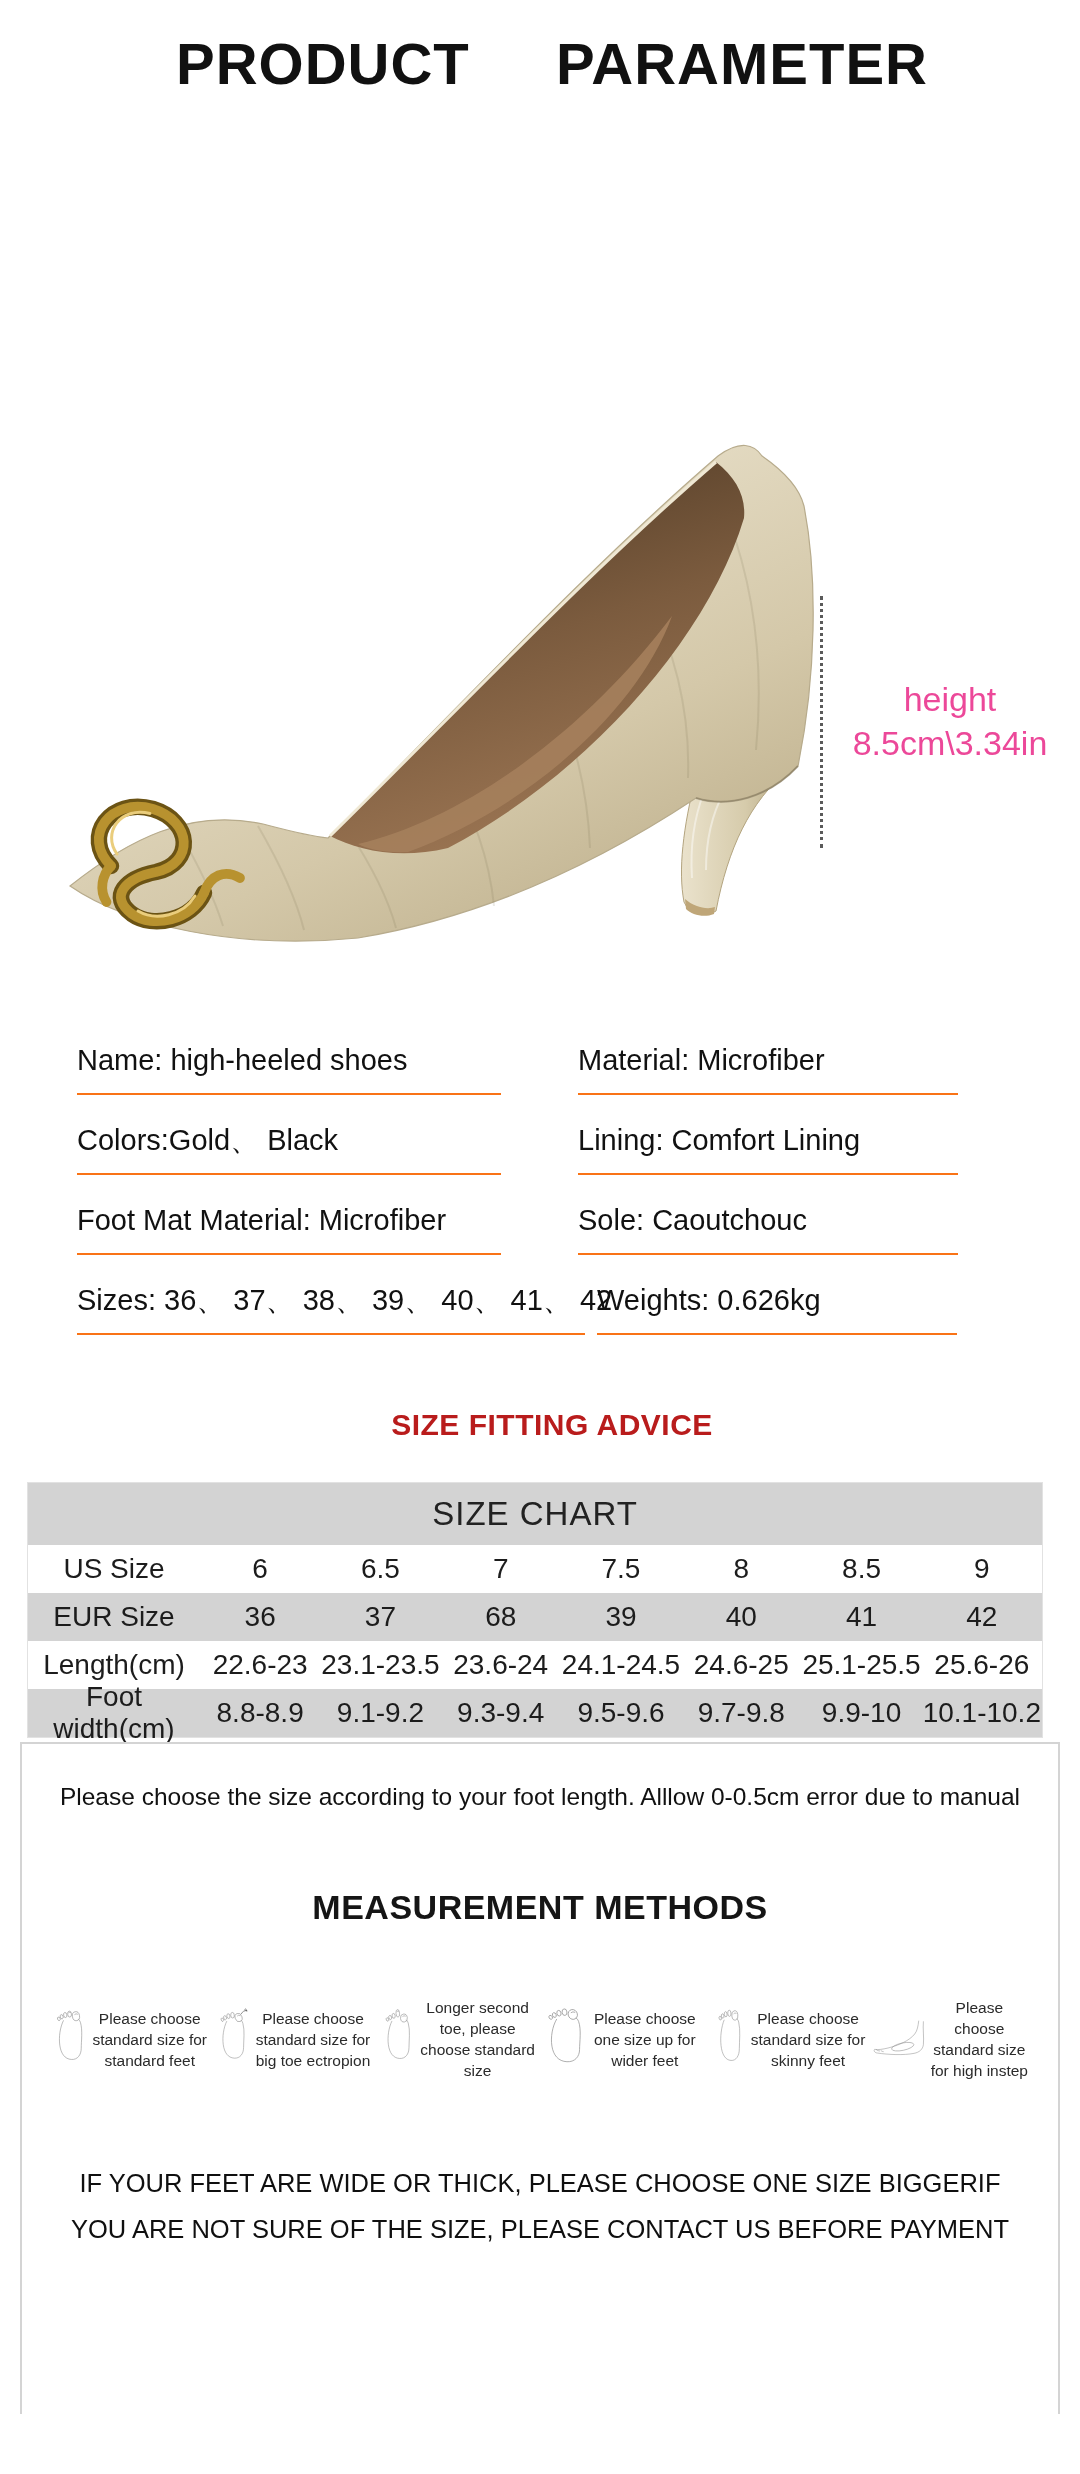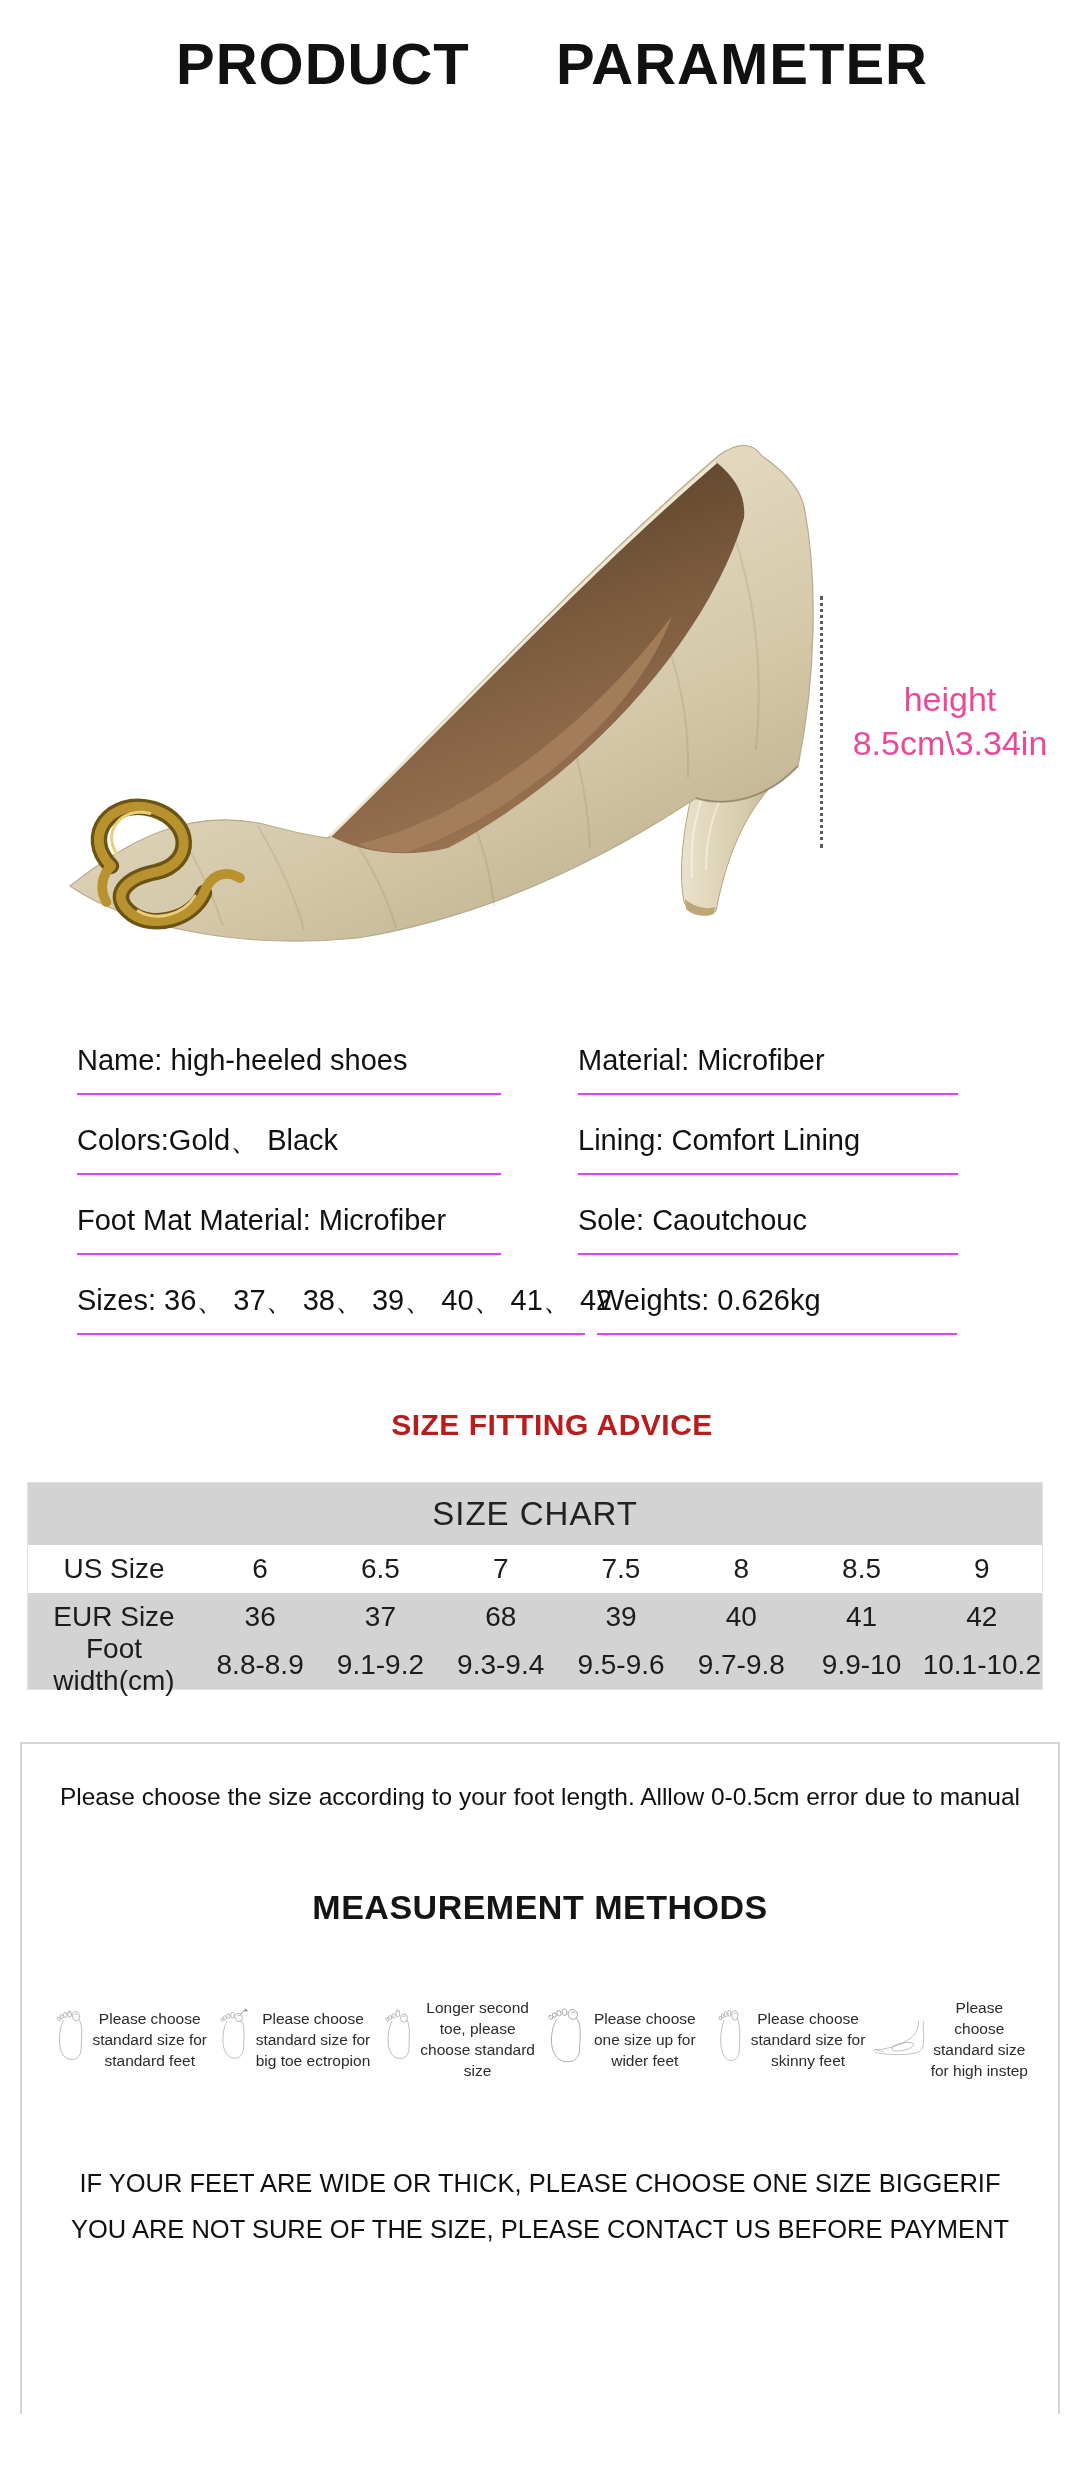"Name: high-heeled shoes" .spec-cell { border-bottom: 2px solid #d946ef -> 2px solid #f97316 }
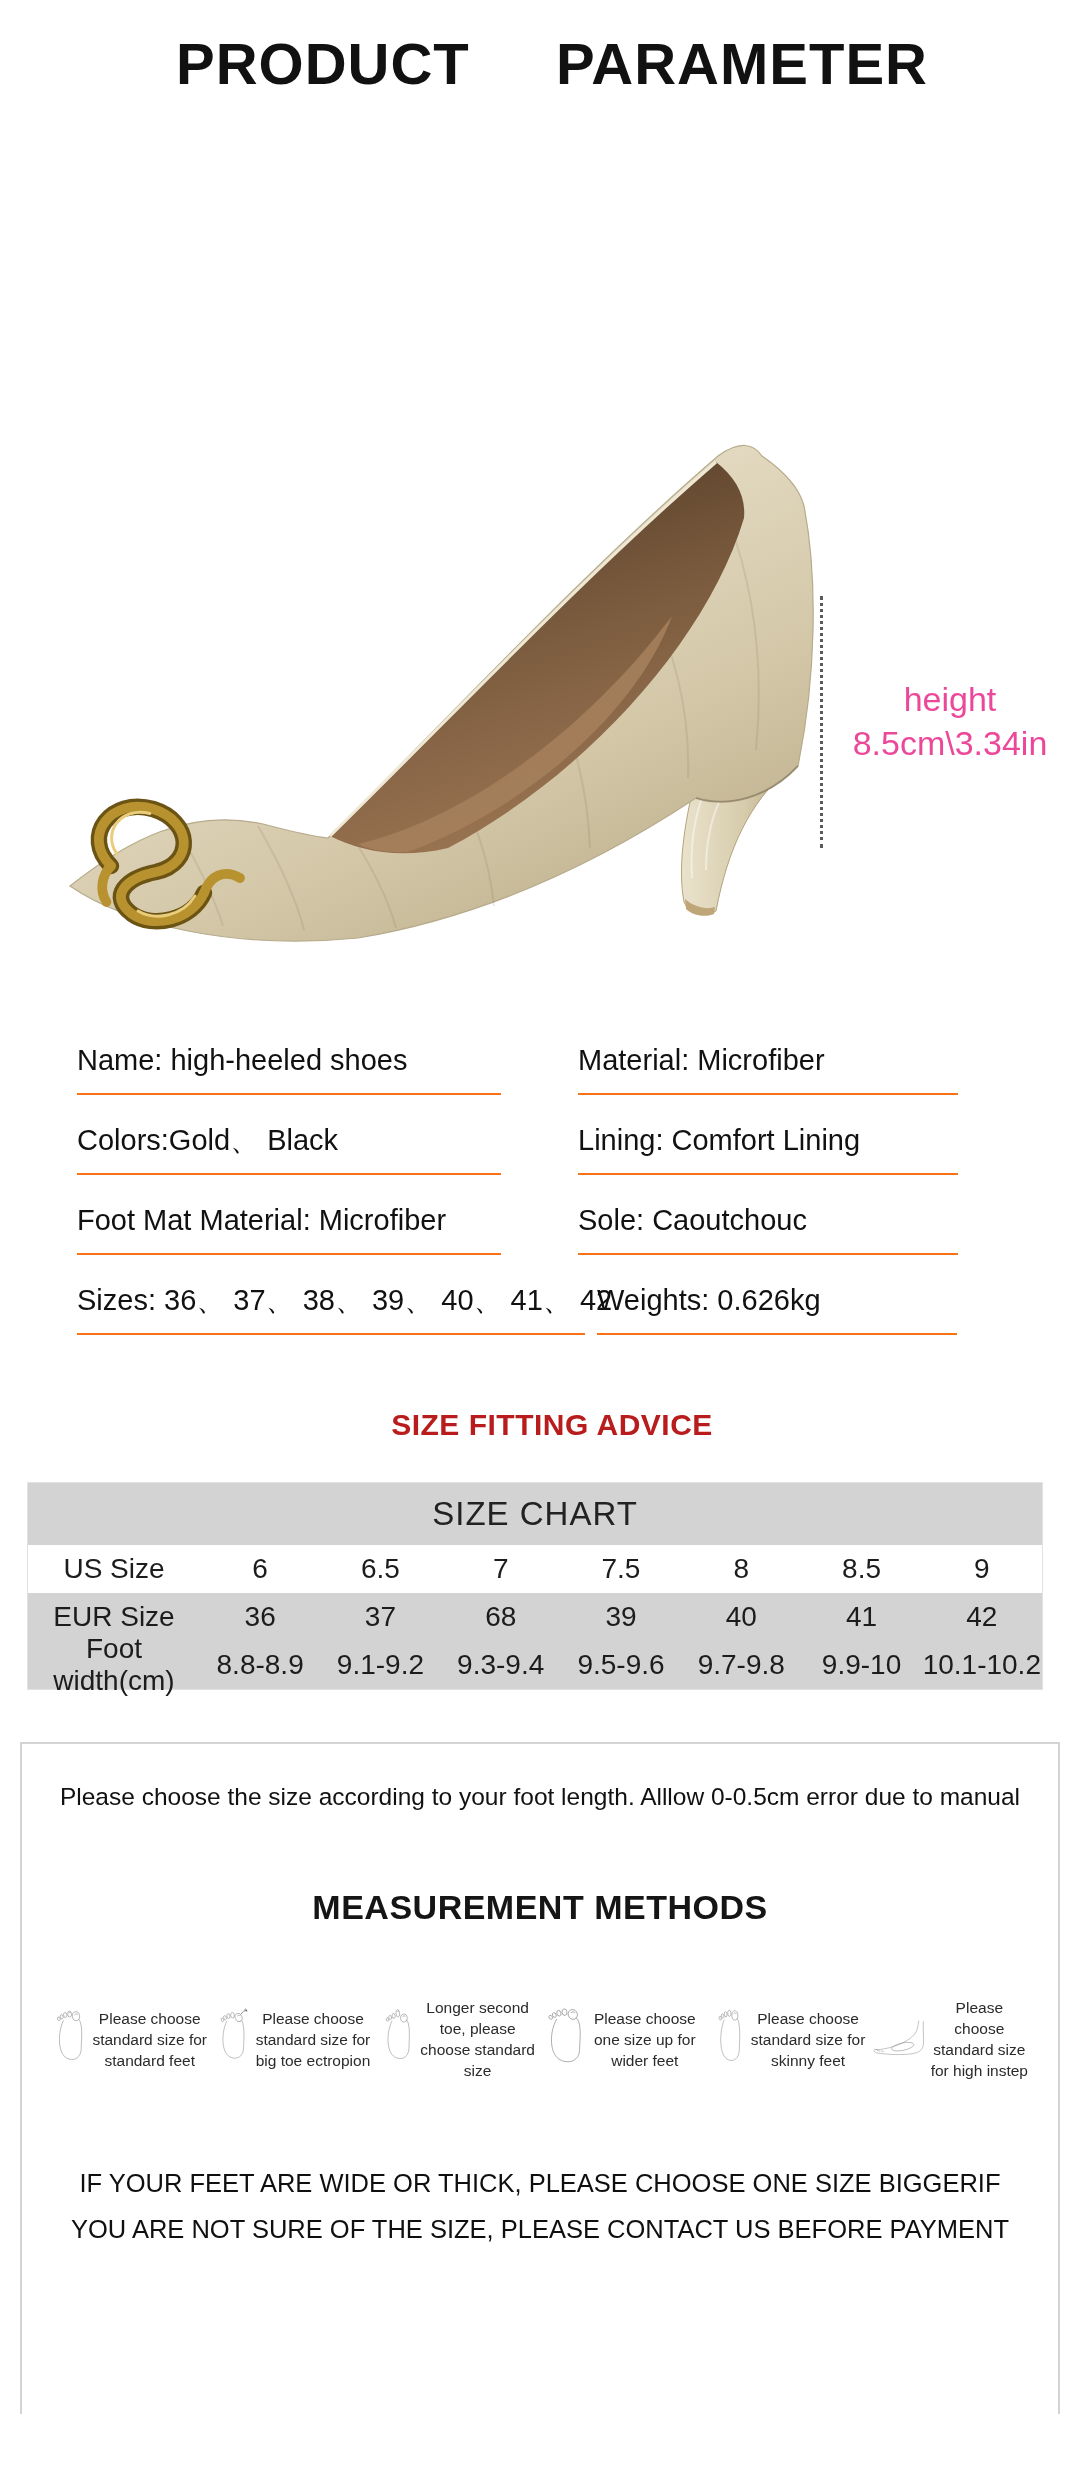"Length(cm)" div.st-row { html: none -> <div> <div>Length(cm)</div> <div>22.6-23</div> <div>23.1-23.5</div> <div>23.6-24</div> <div>24.1-24.5</div> <div>24.6-25</div> <div>25.1-25.5</div> <div>25.6-26</div> </div> }
